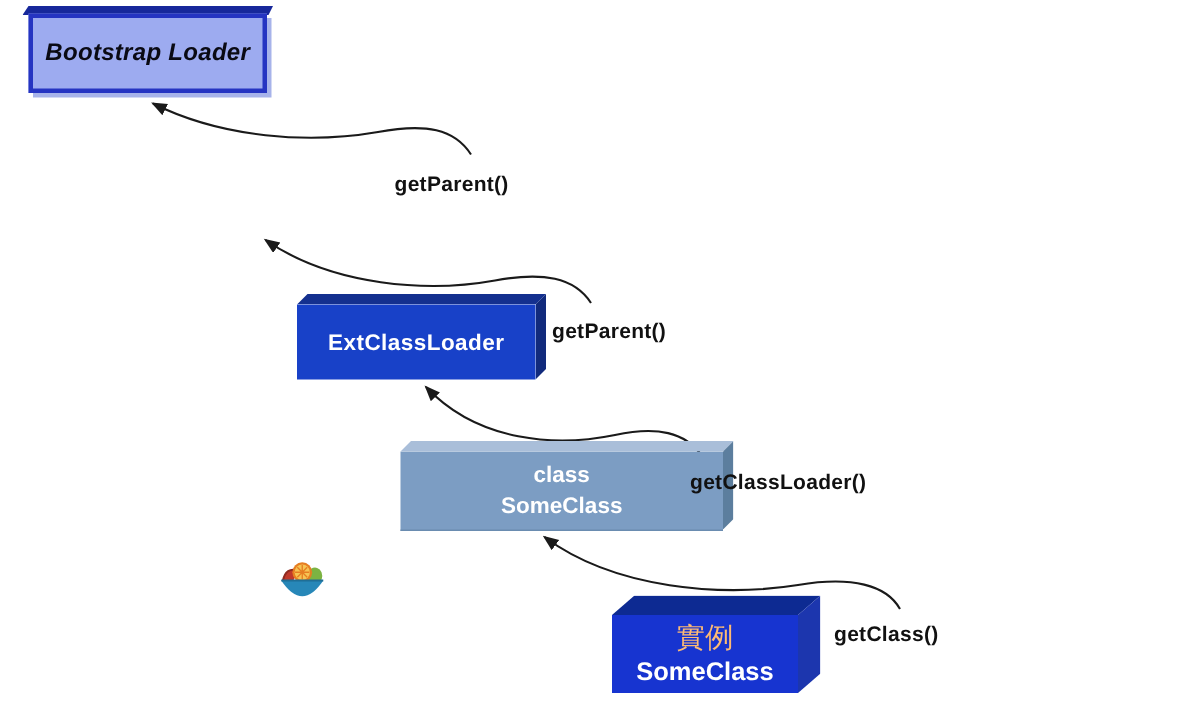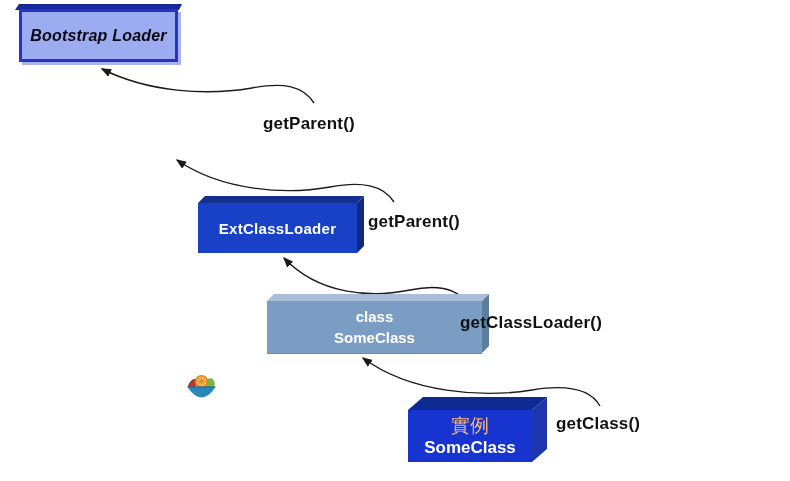"getParent()" .mlabel { font-size: 17px -> 14px }
